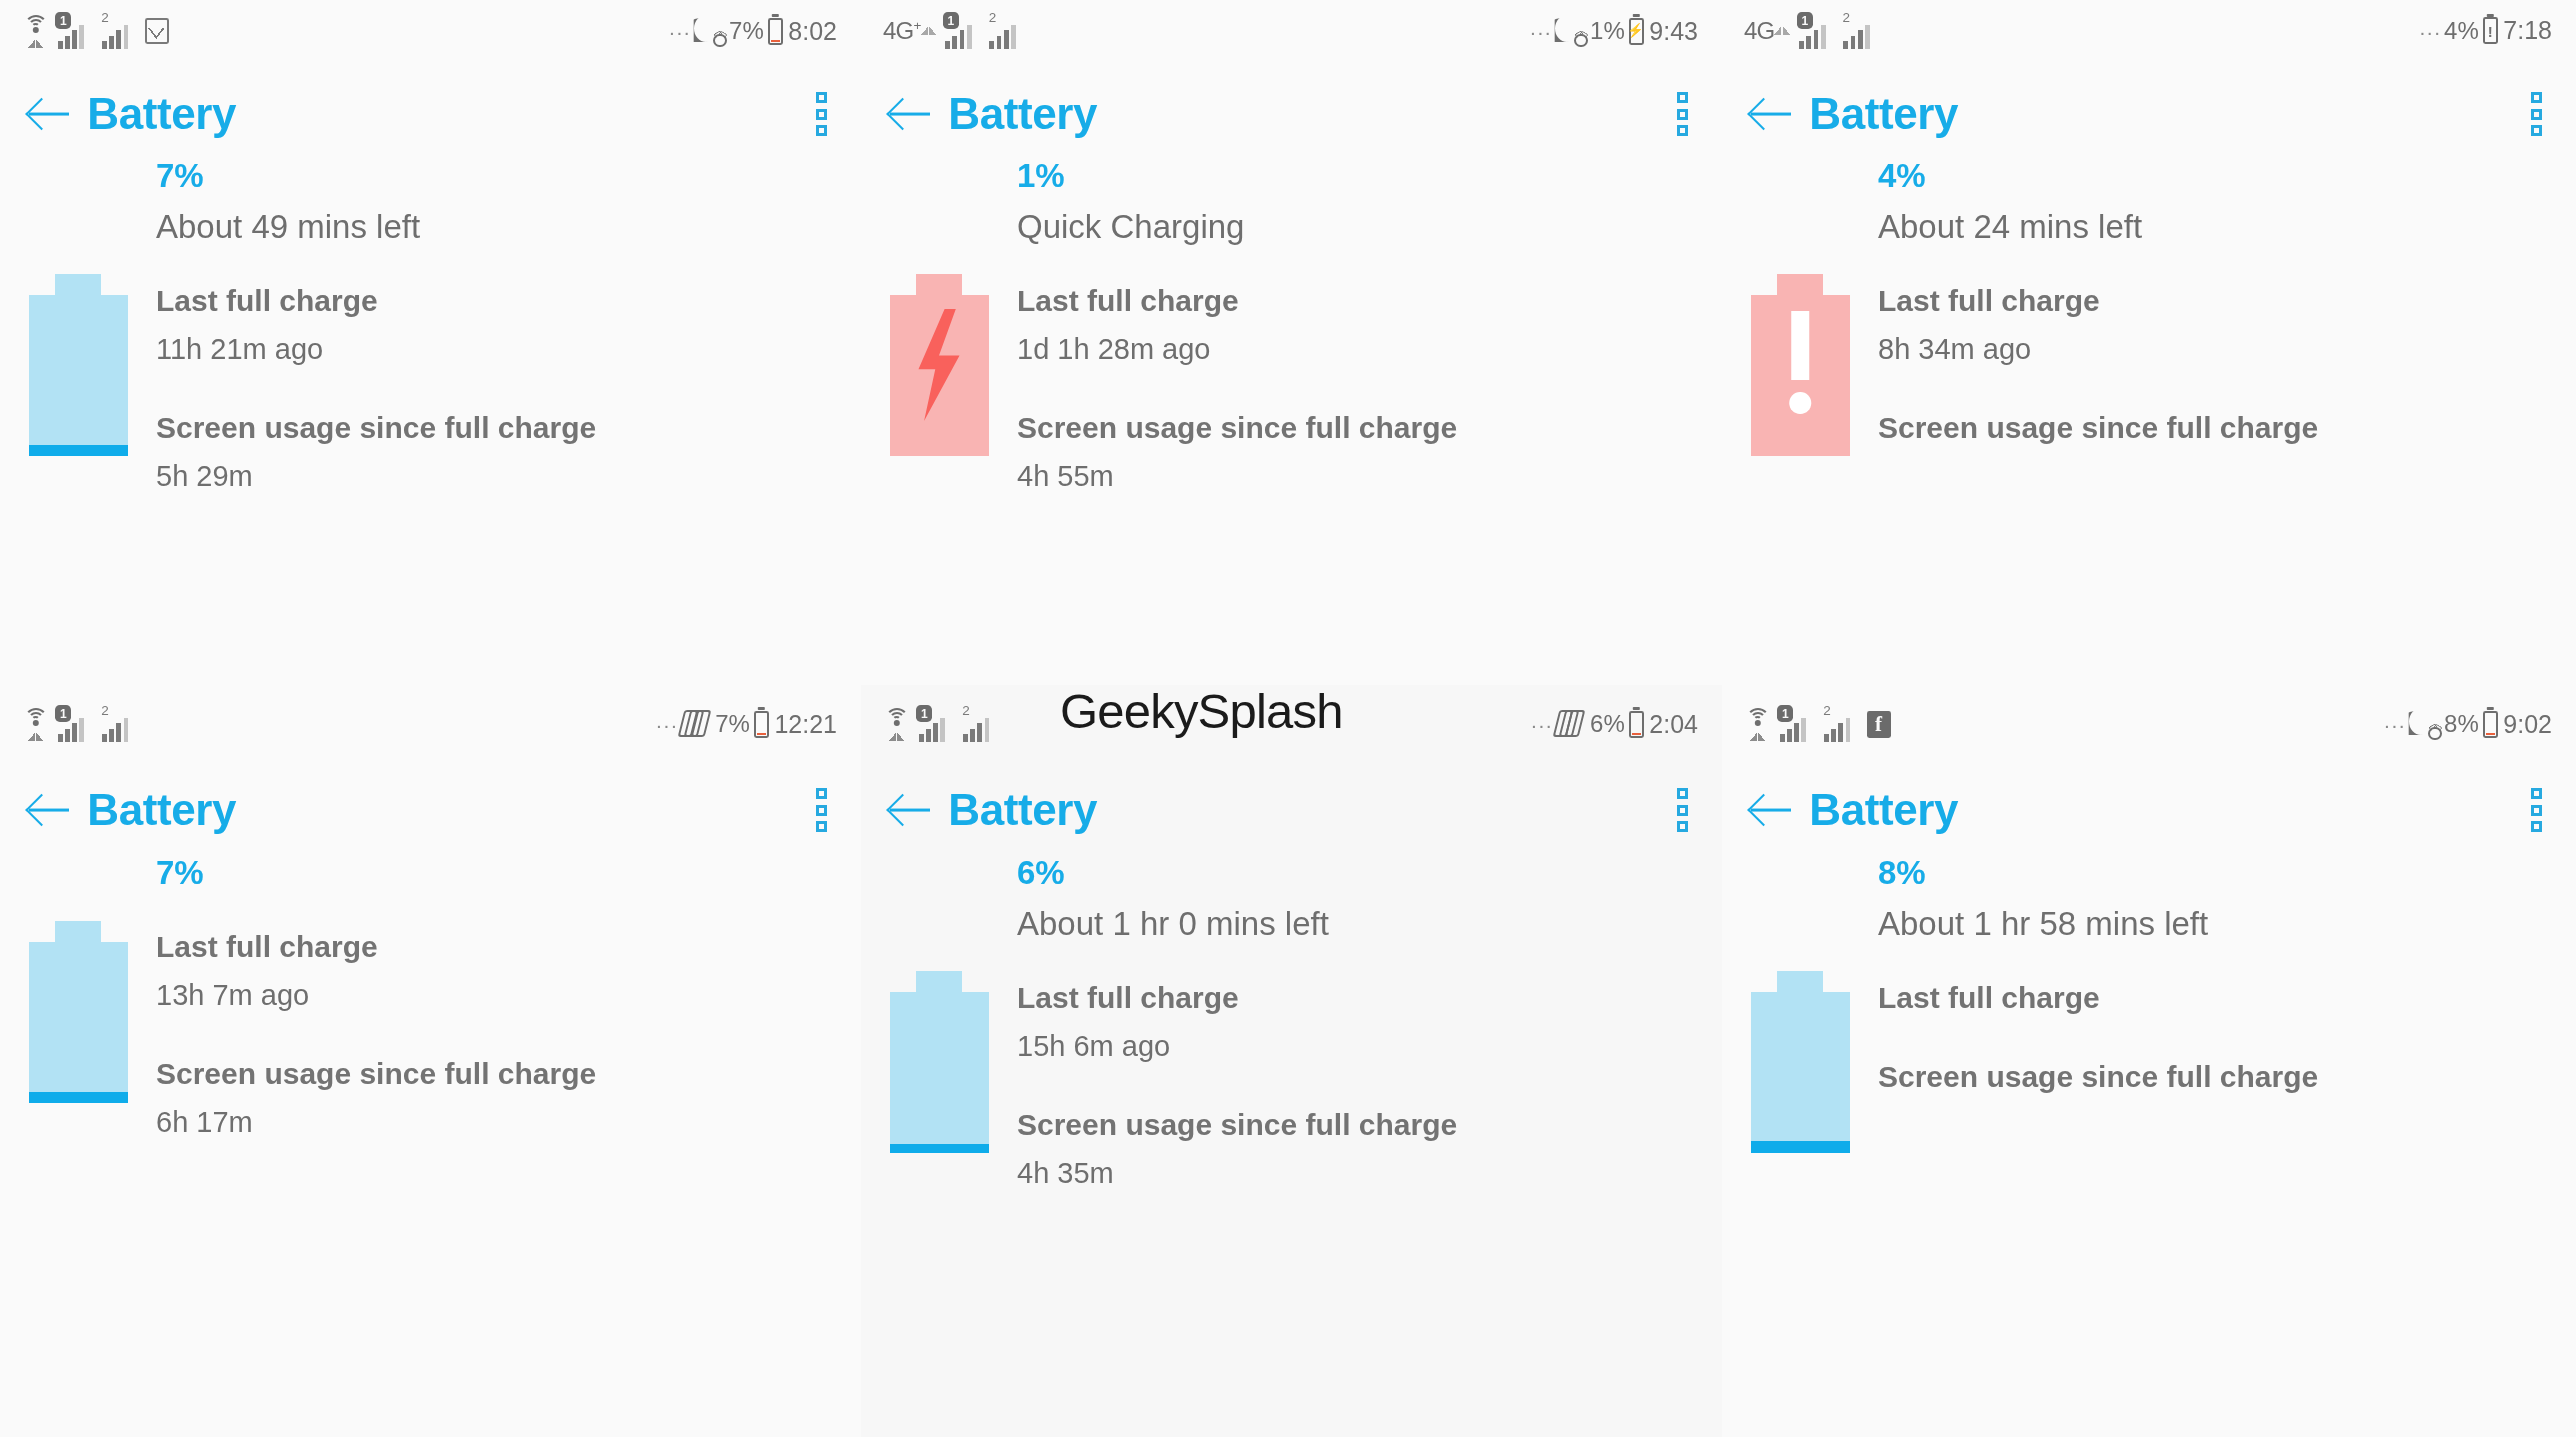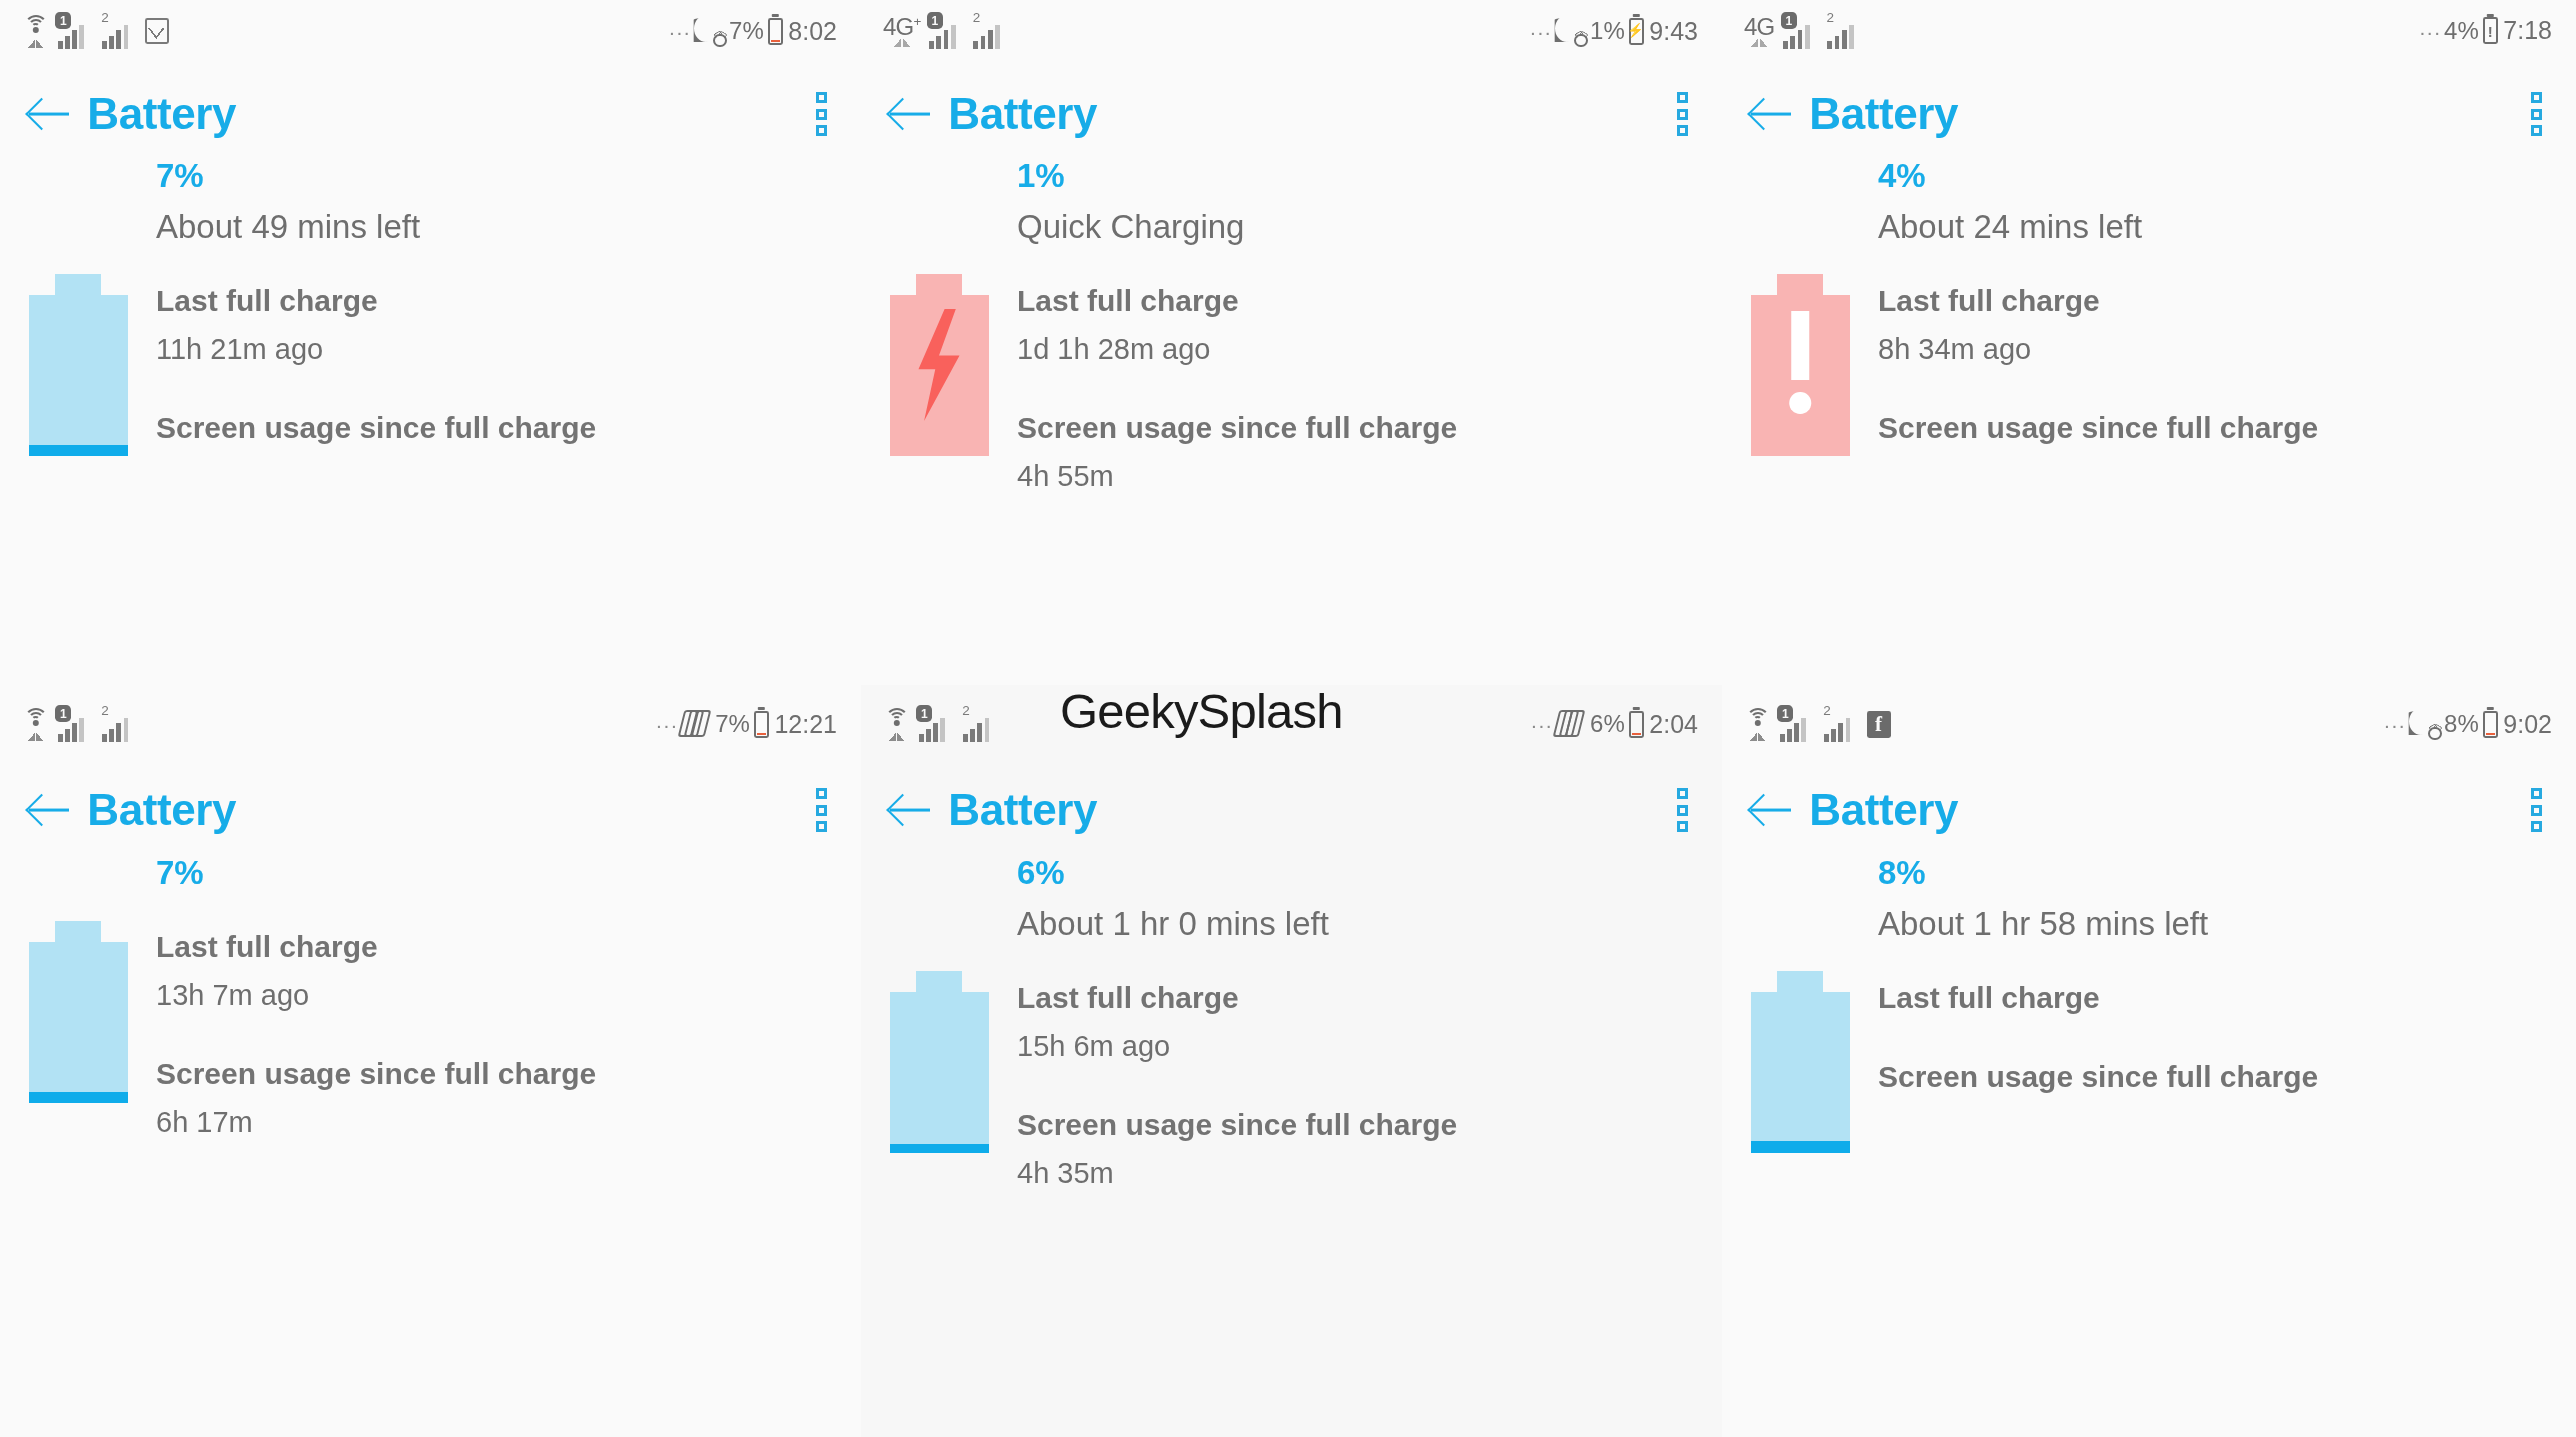"4G+" .ic-net { flex-direction: column -> row }
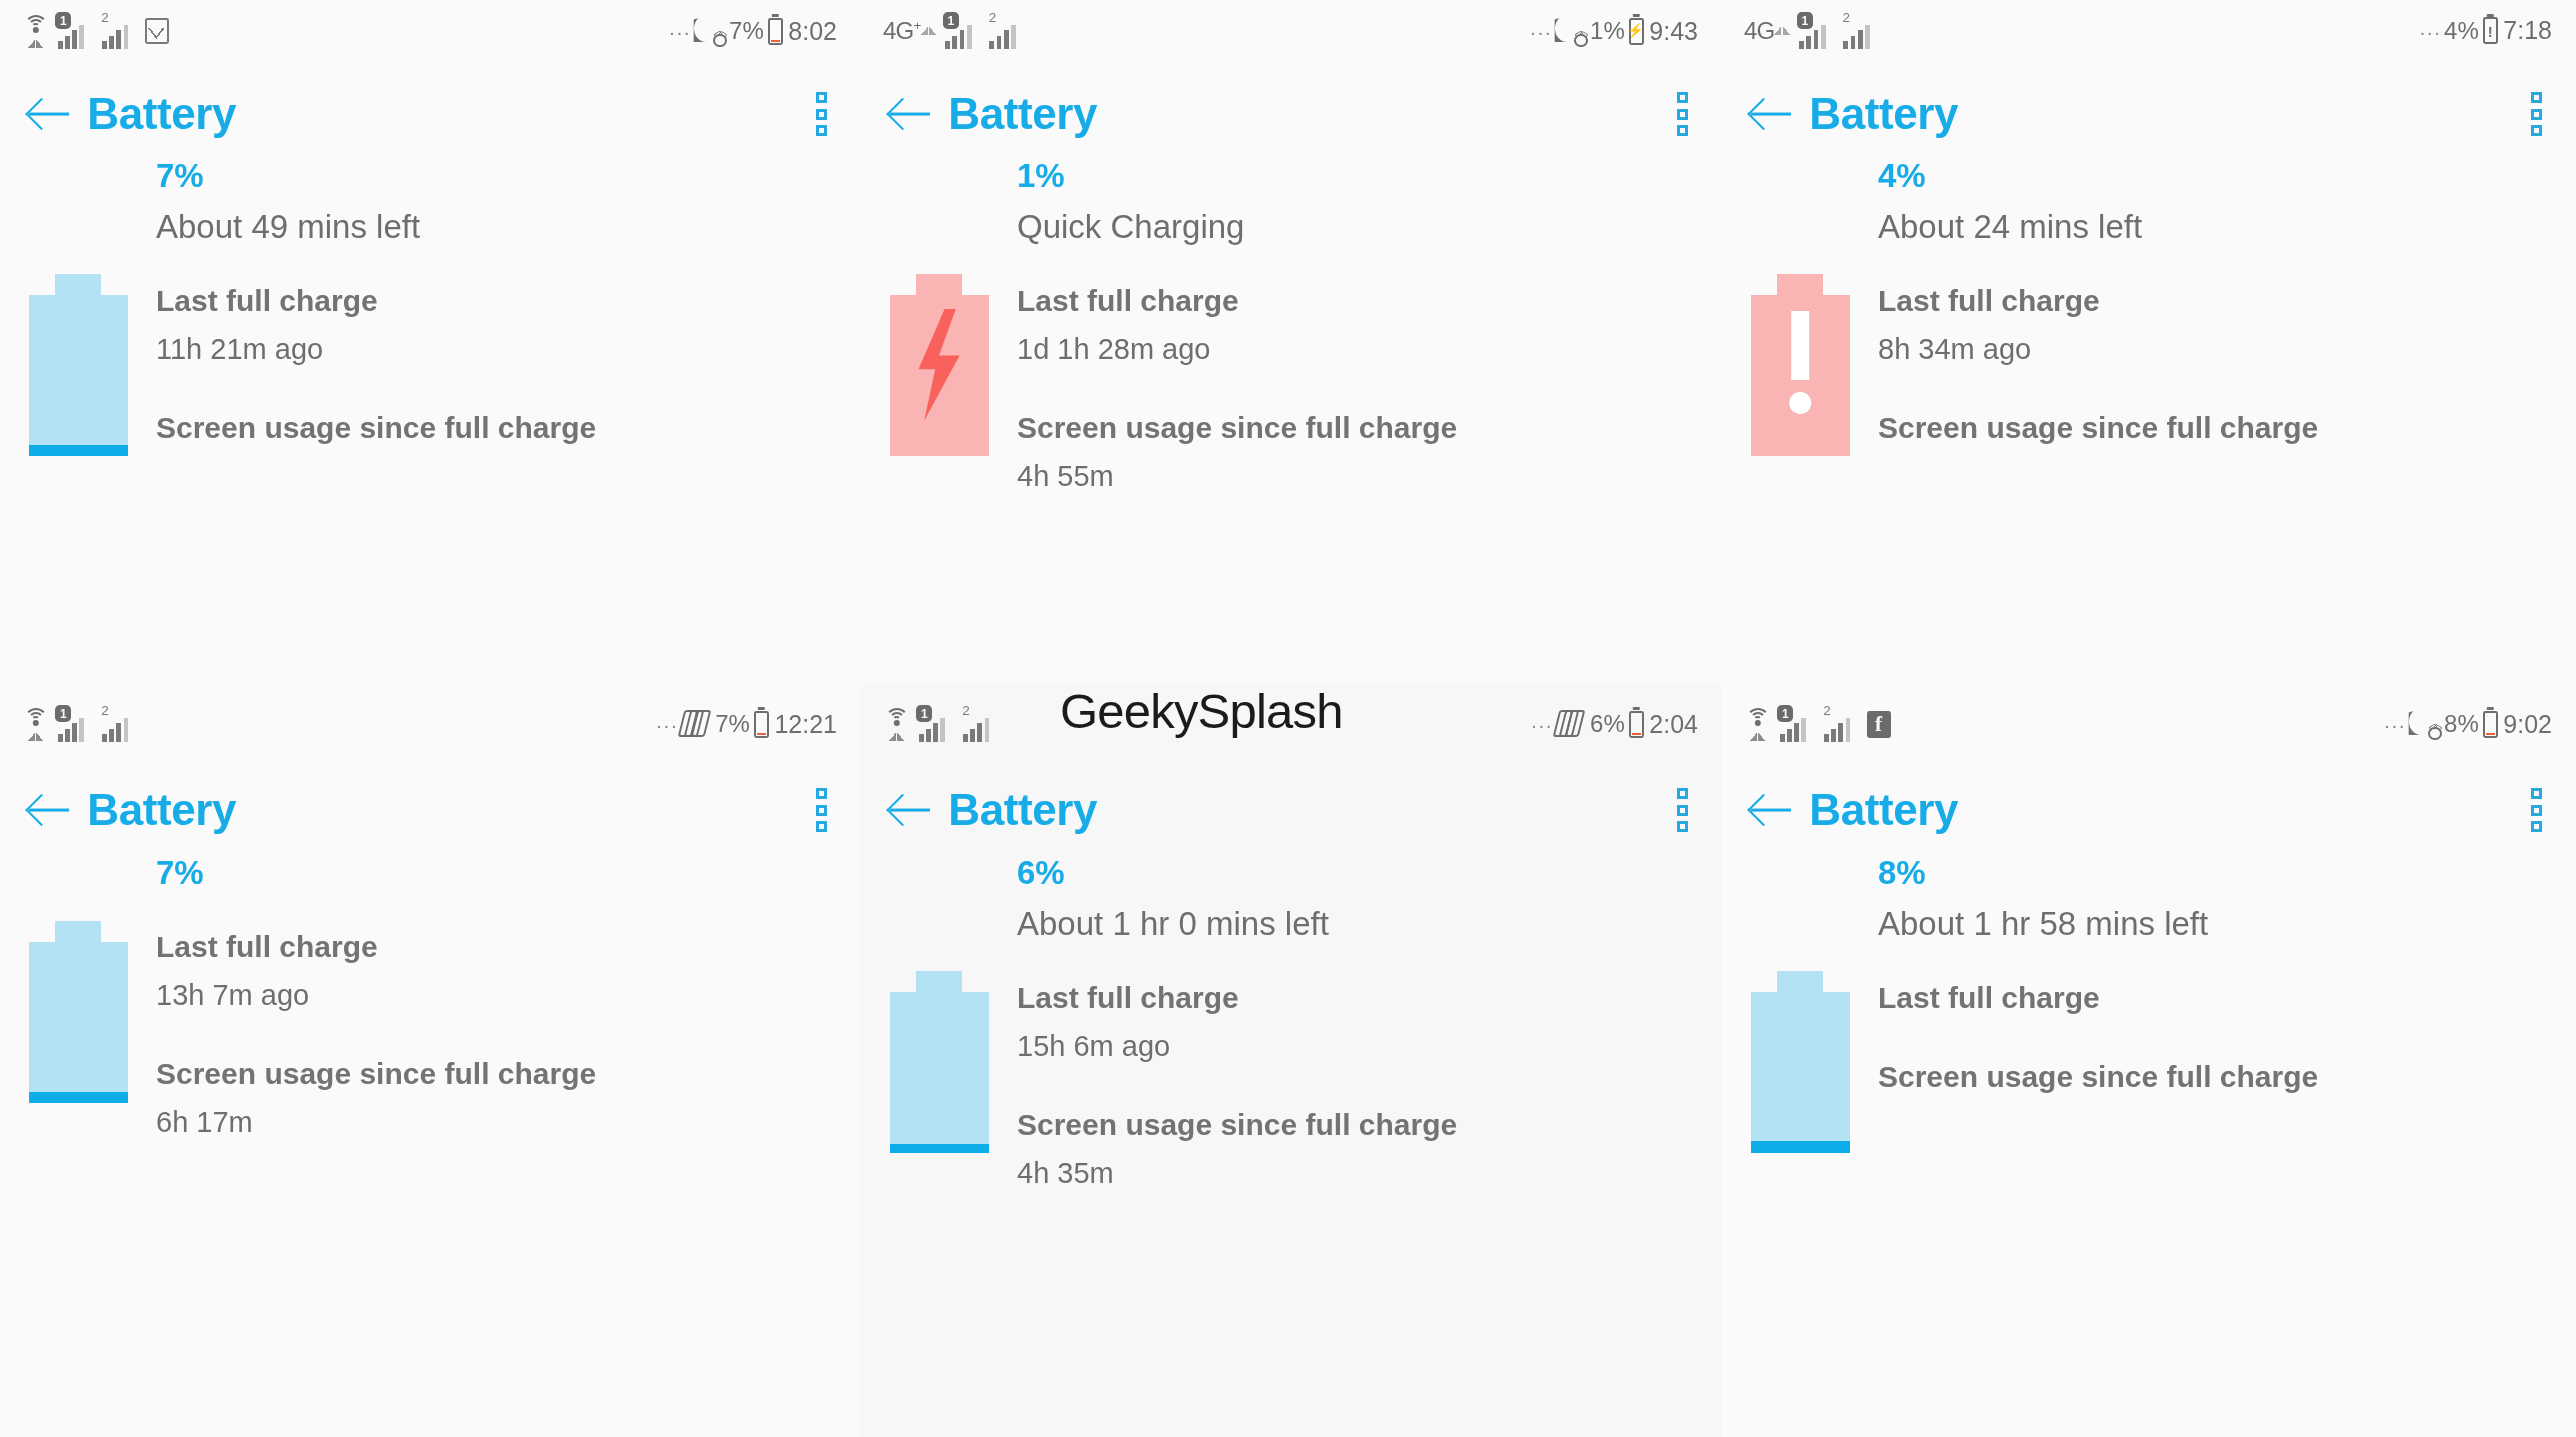"5h 29m" div.val-gray { html: none -> <div>5h 29m</div> }
